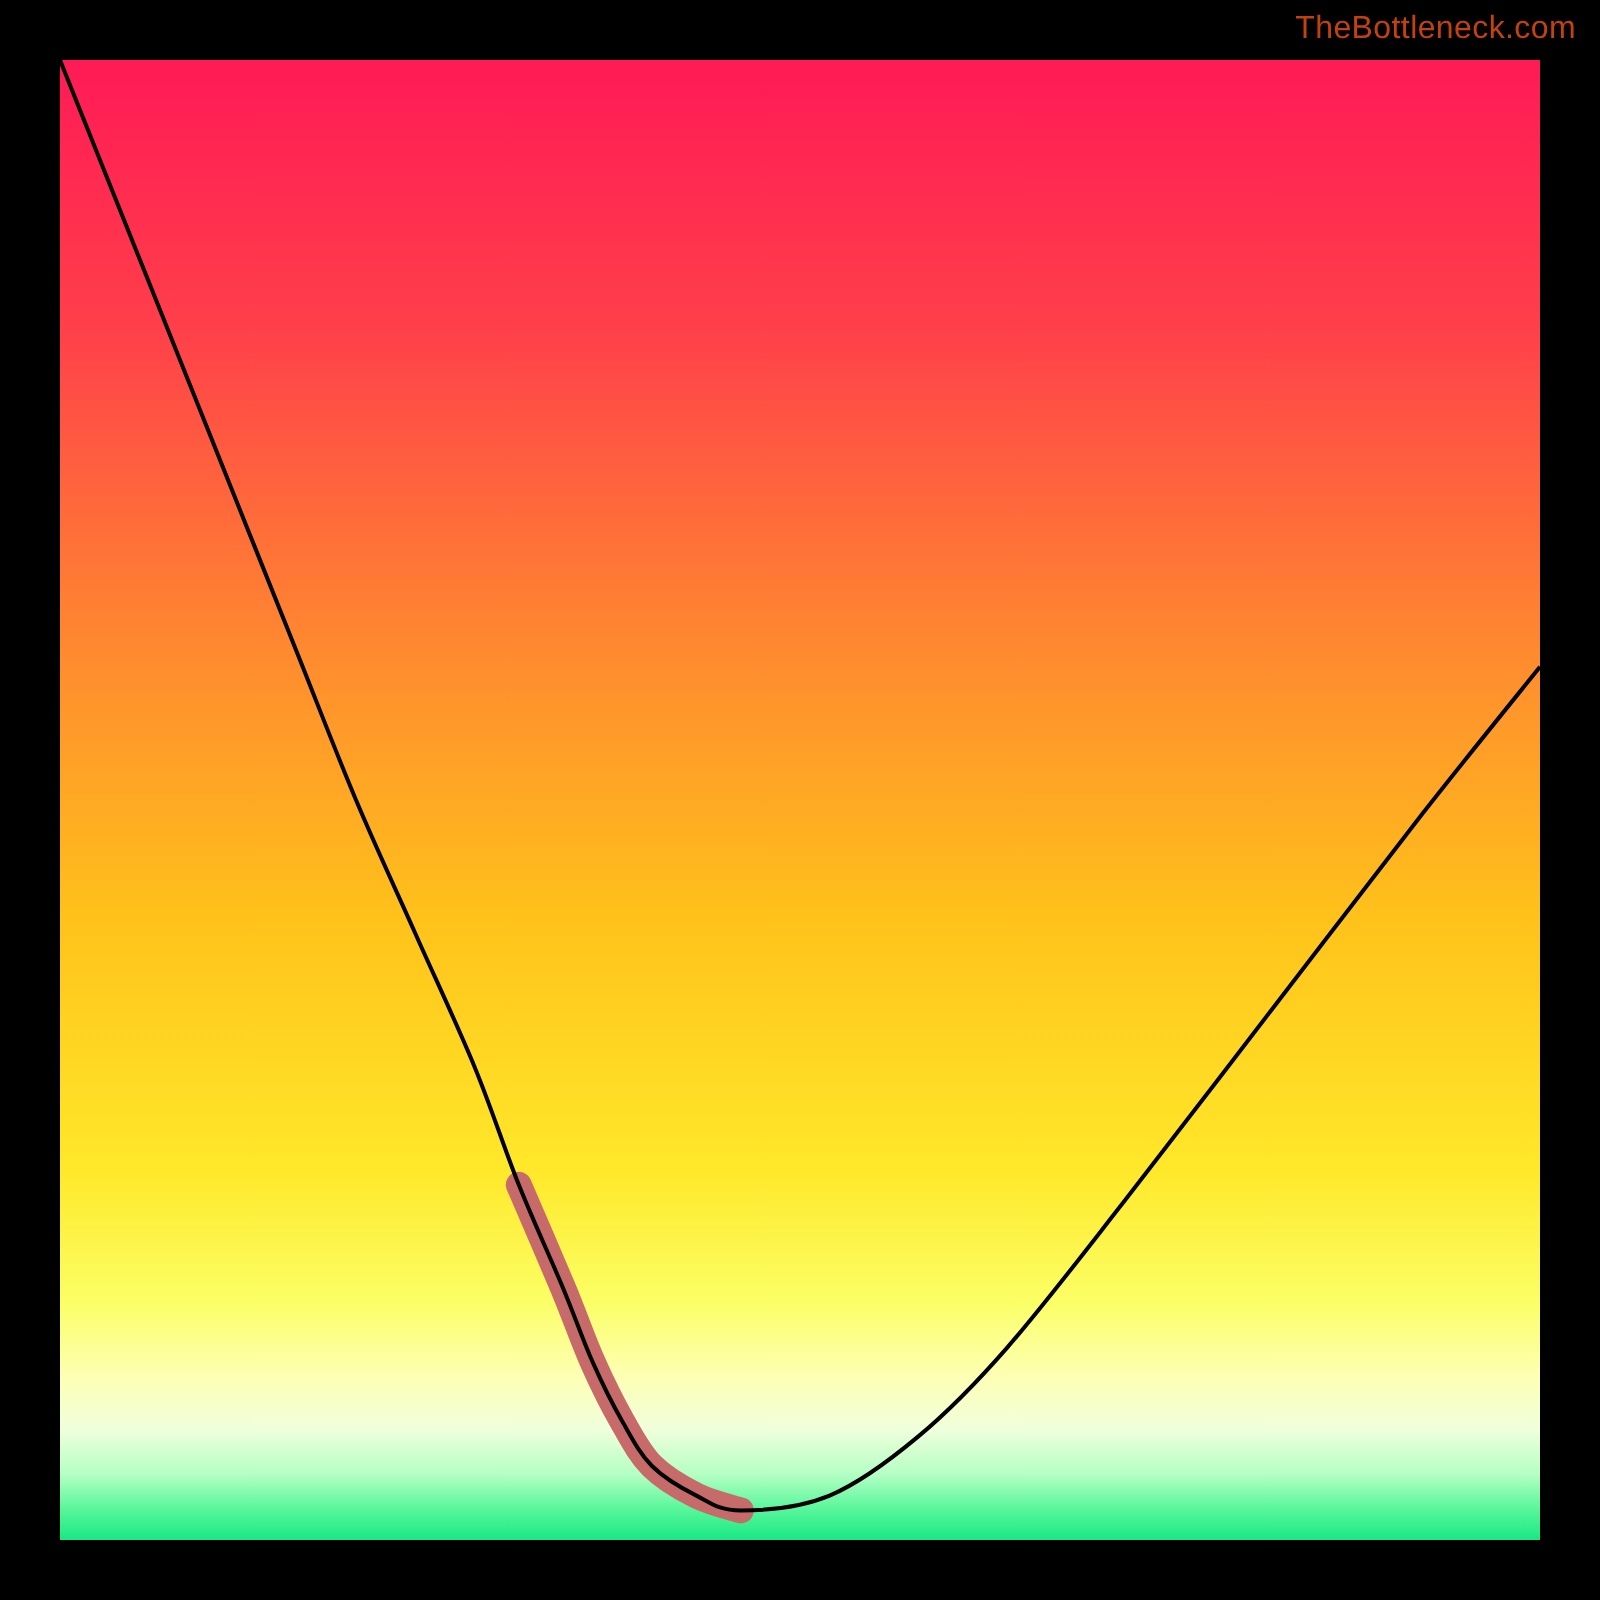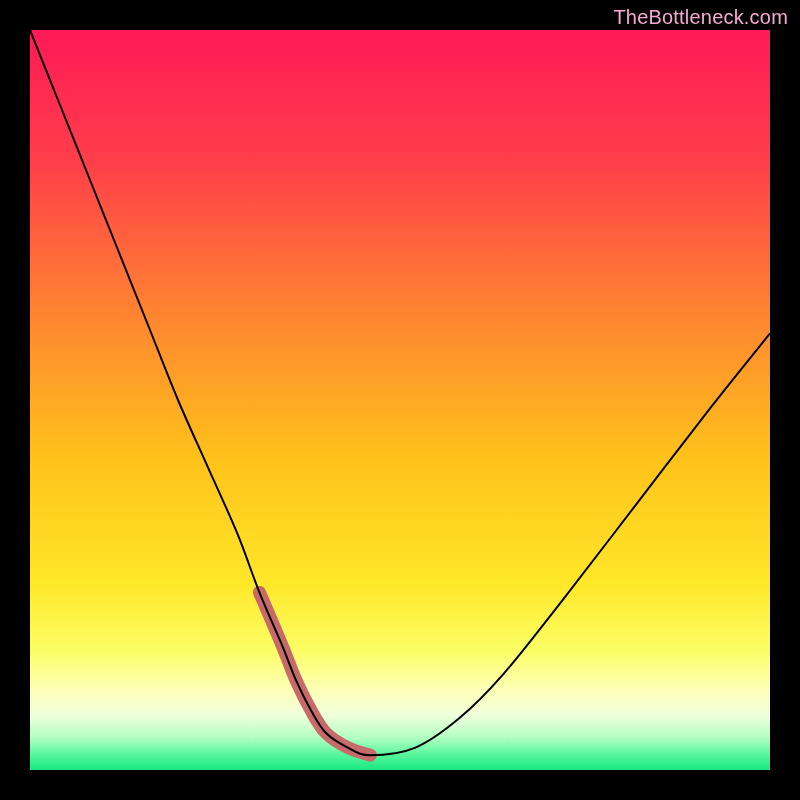"TheBottleneck.com" .watermark { color: #f9a8d4 -> #c2410c; font-size: 20px -> 16px }
